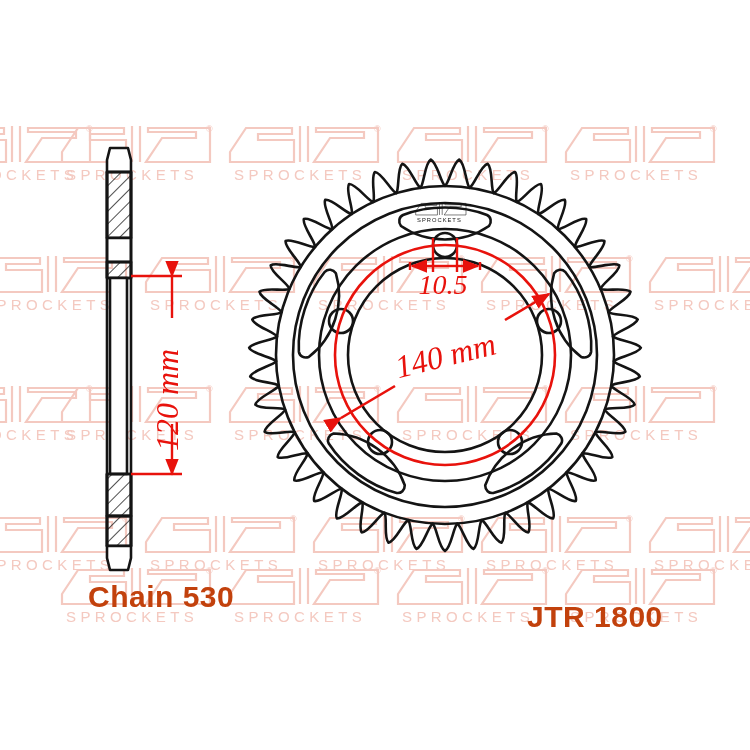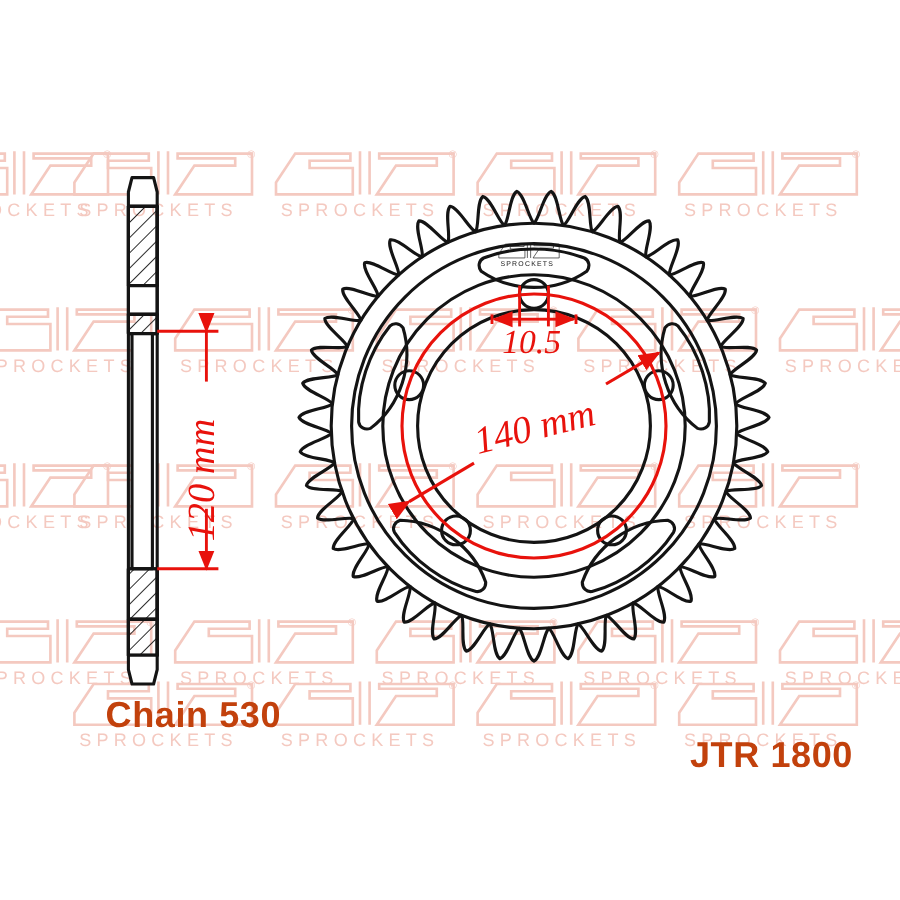"JTR 1800" #part-label { margin-left: 48px -> none; top: 613px -> 600px }
